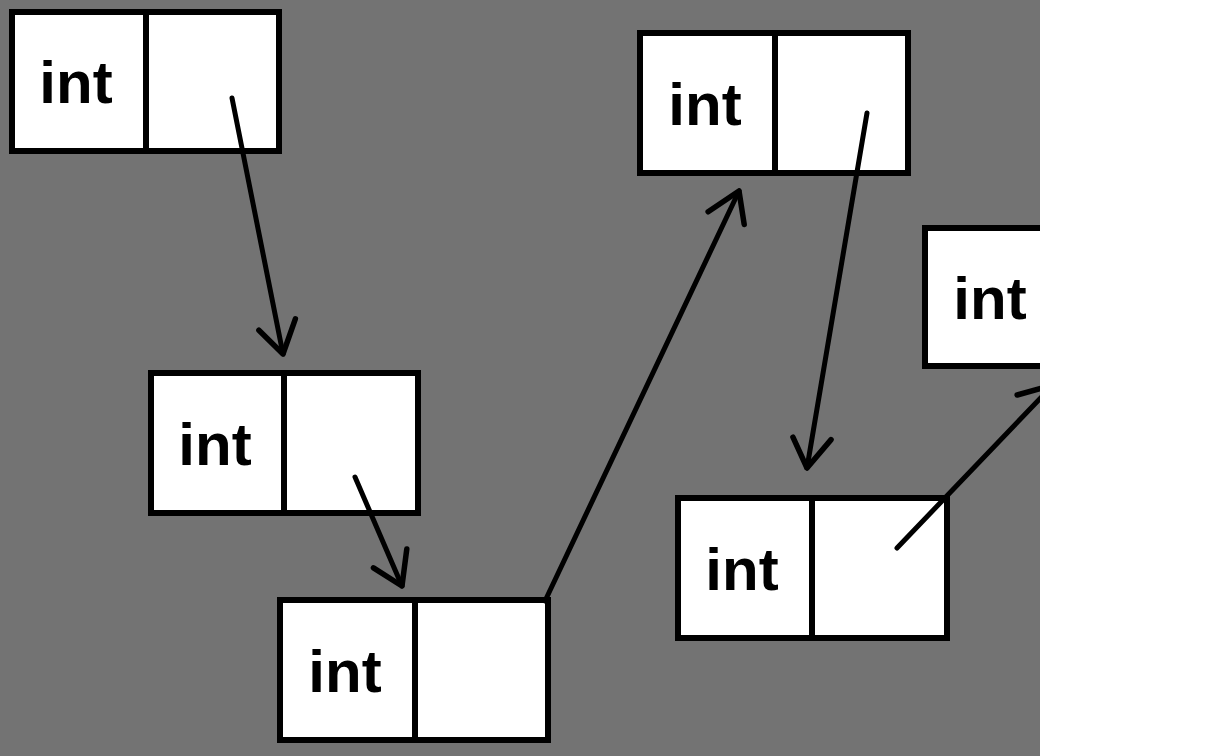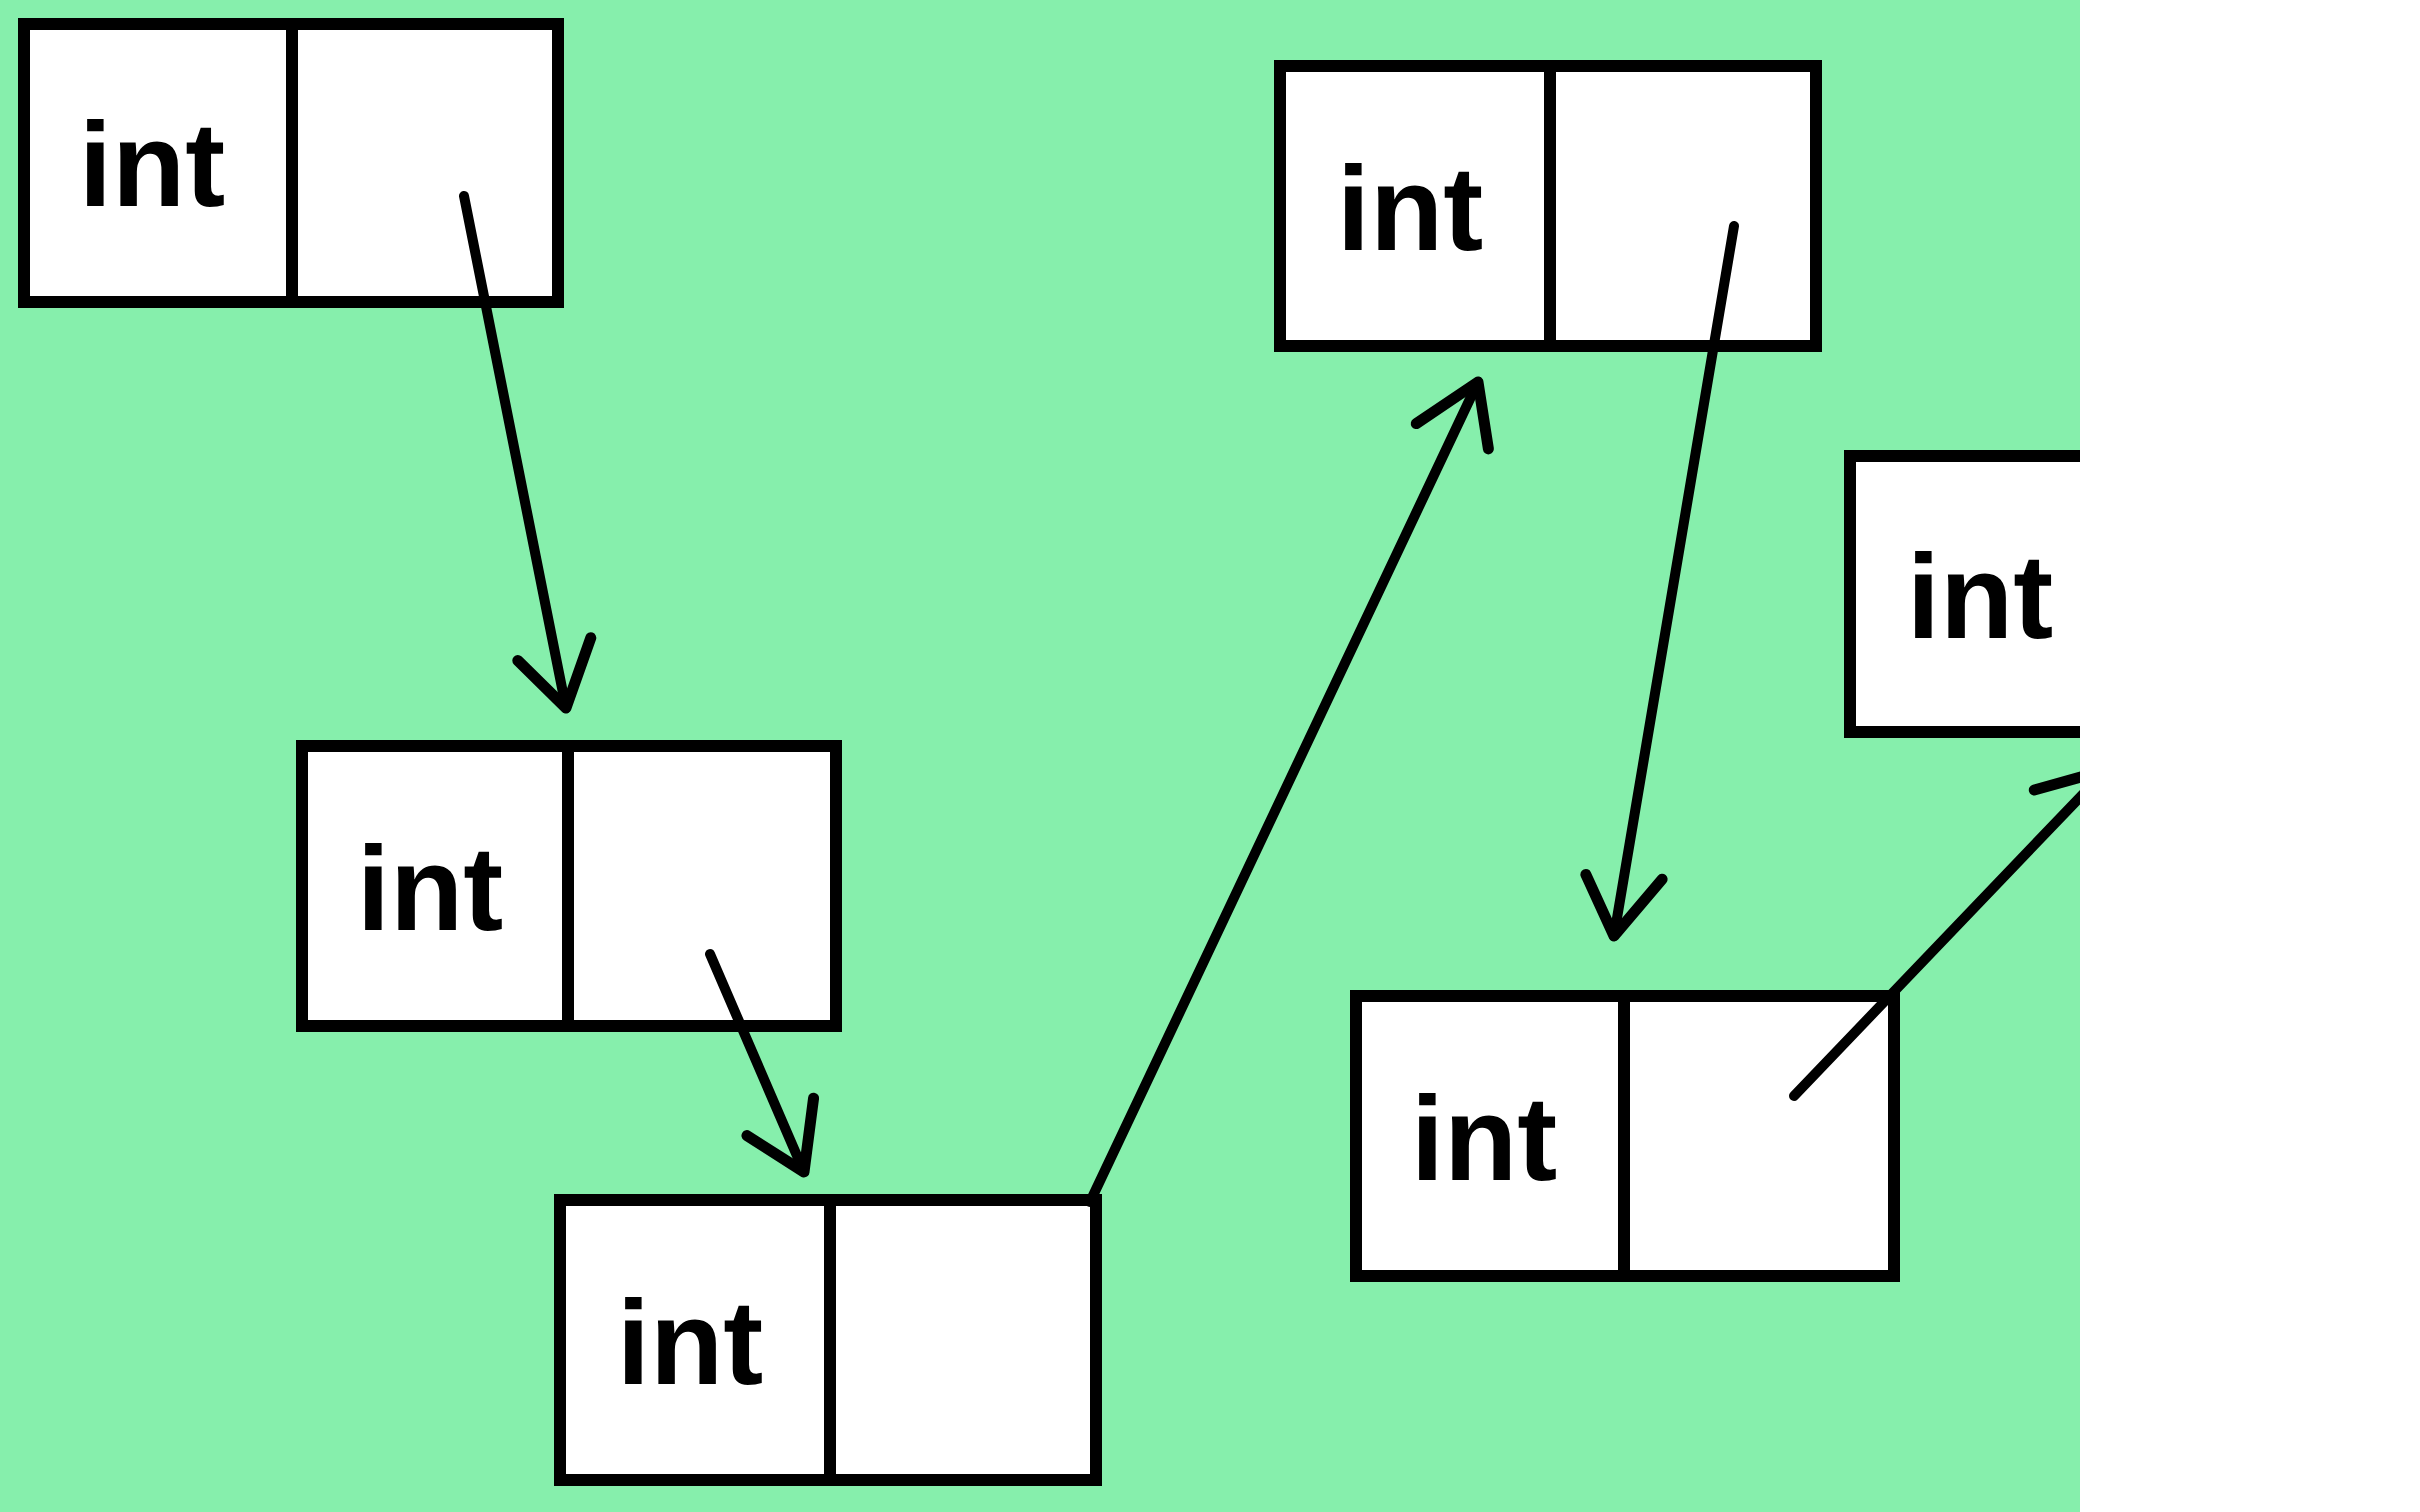"int" .stage { background: #86efac -> #737373 }
